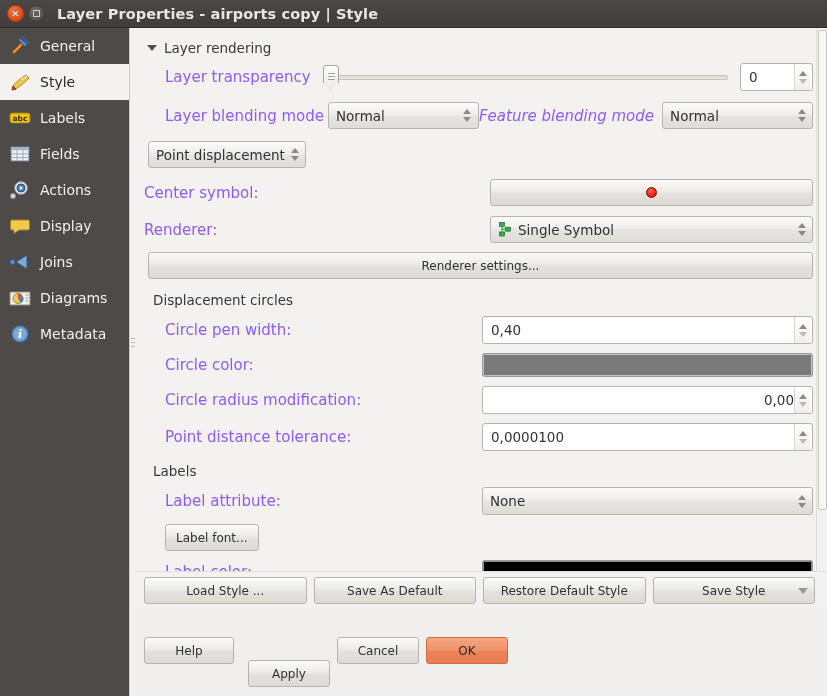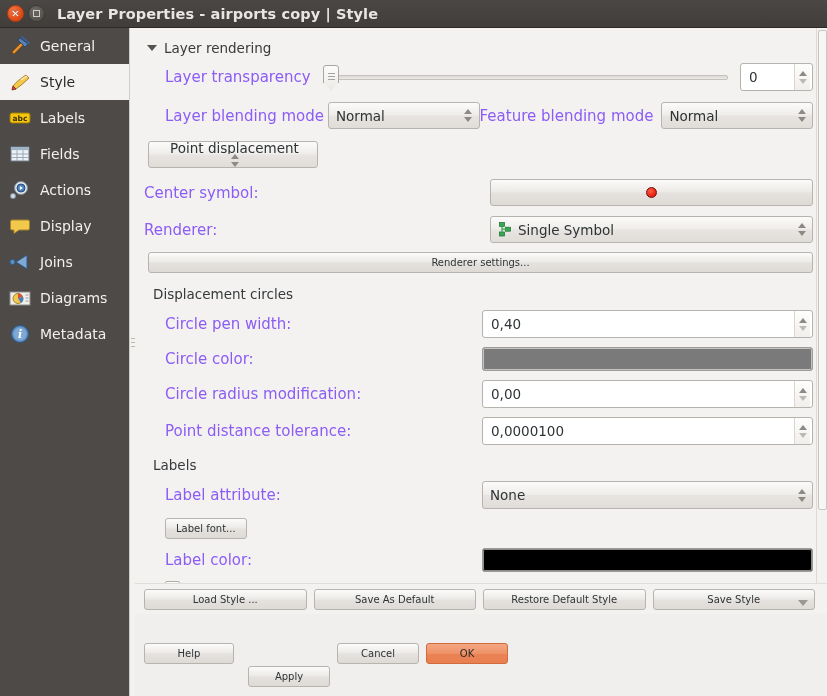"Feature blending mode" div.lbl { font-style: none -> italic }
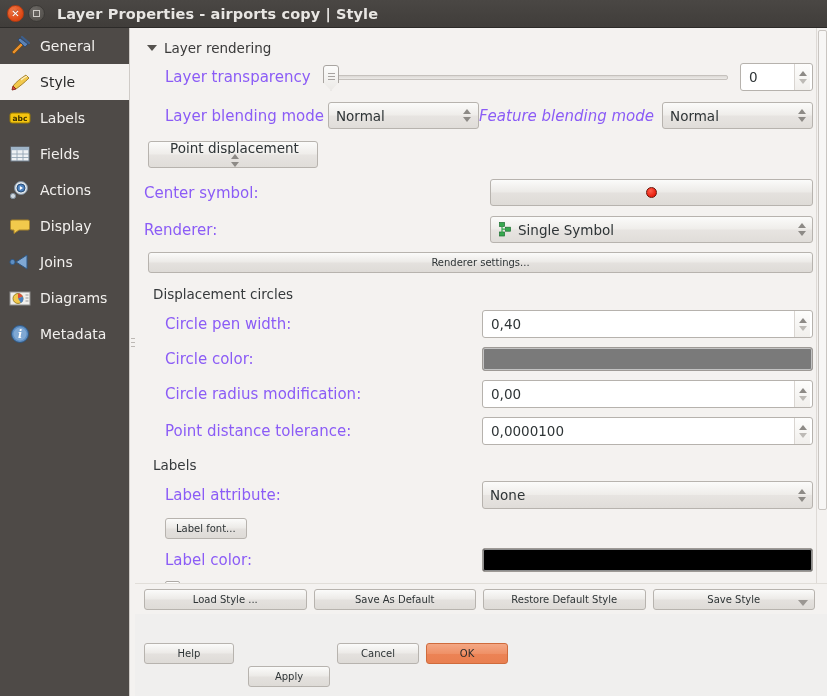"Point displacement" div.combo { flex-direction: column -> none; width: 170px -> 158px }
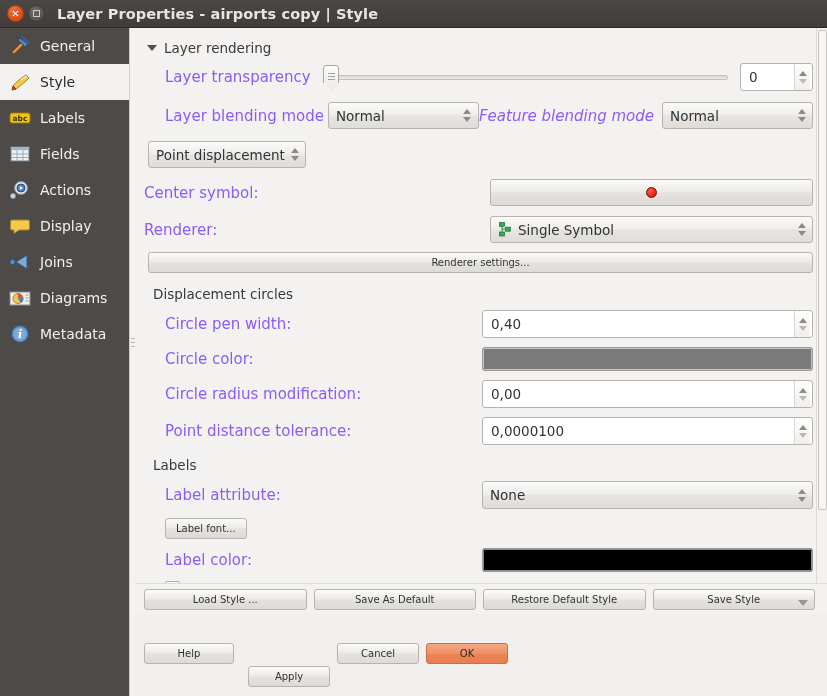"Renderer settings..." .btn { font-size: 10px -> 12px; height: 21px -> 27px }
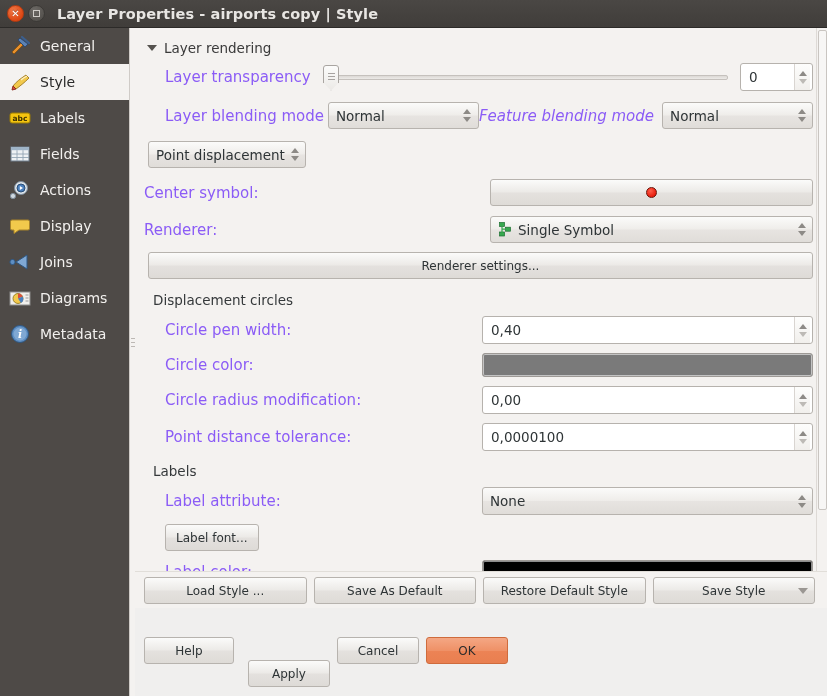"0,00" div.field { text-align: none -> right }
